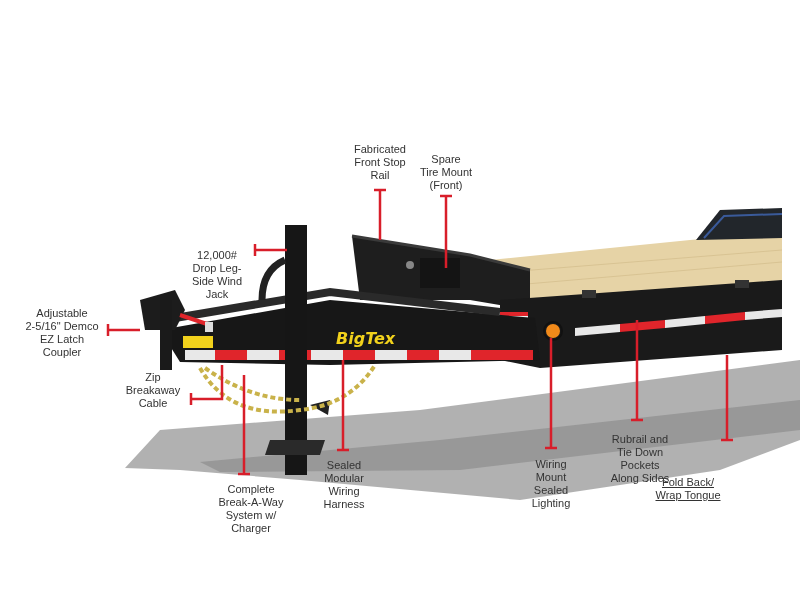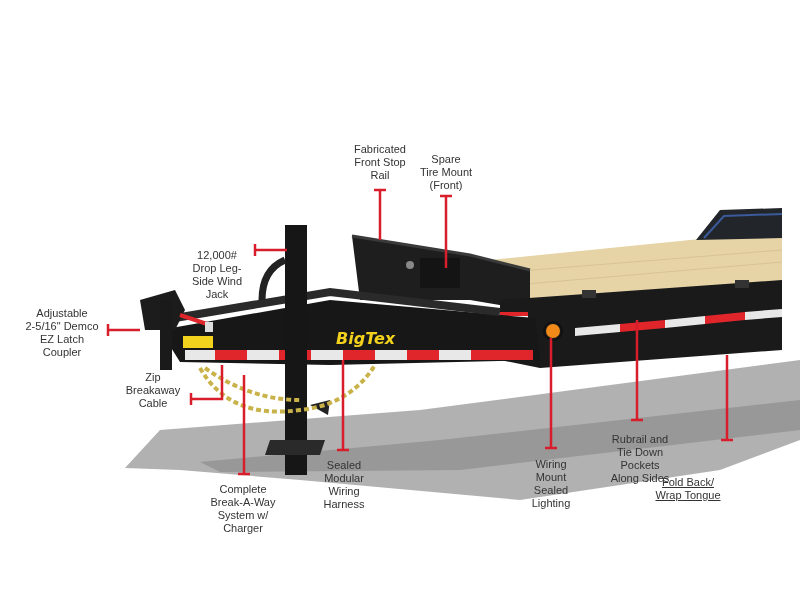"Complete" div.label { left: 203px -> 211px }
